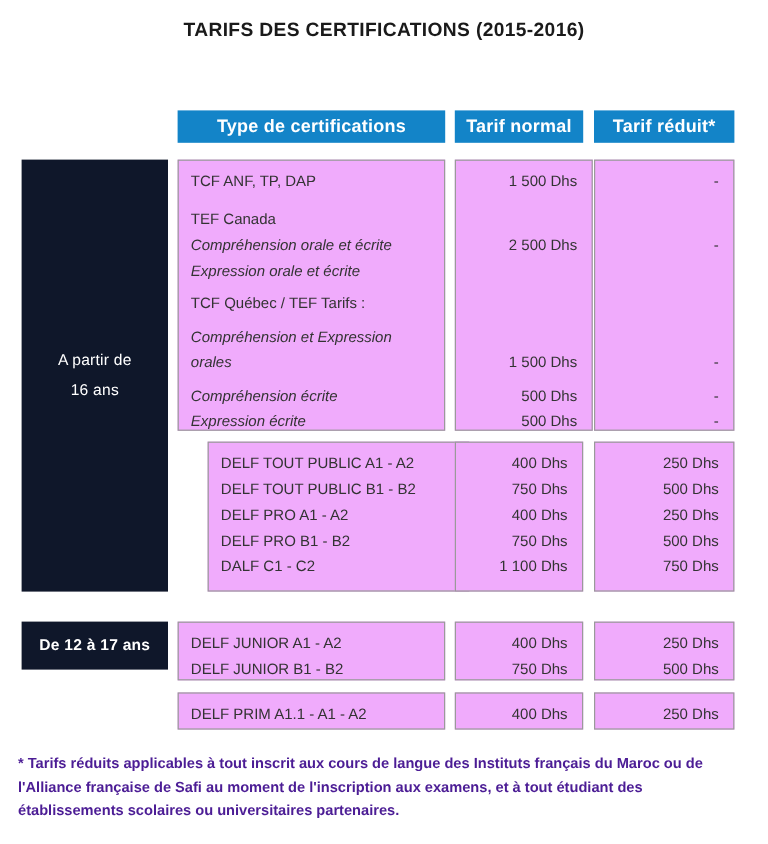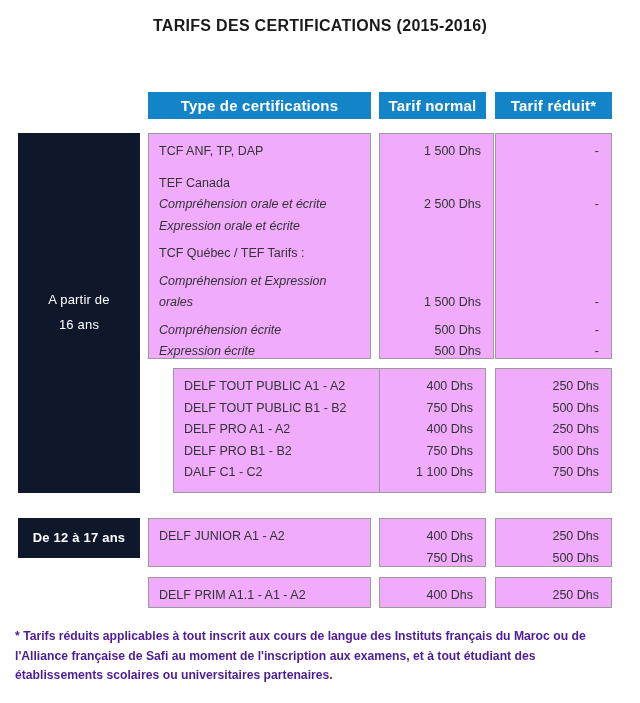"DELF JUNIOR B1 - B2" div.row-line { html: none -> <div>DELF JUNIOR B1 - B2</div> }
